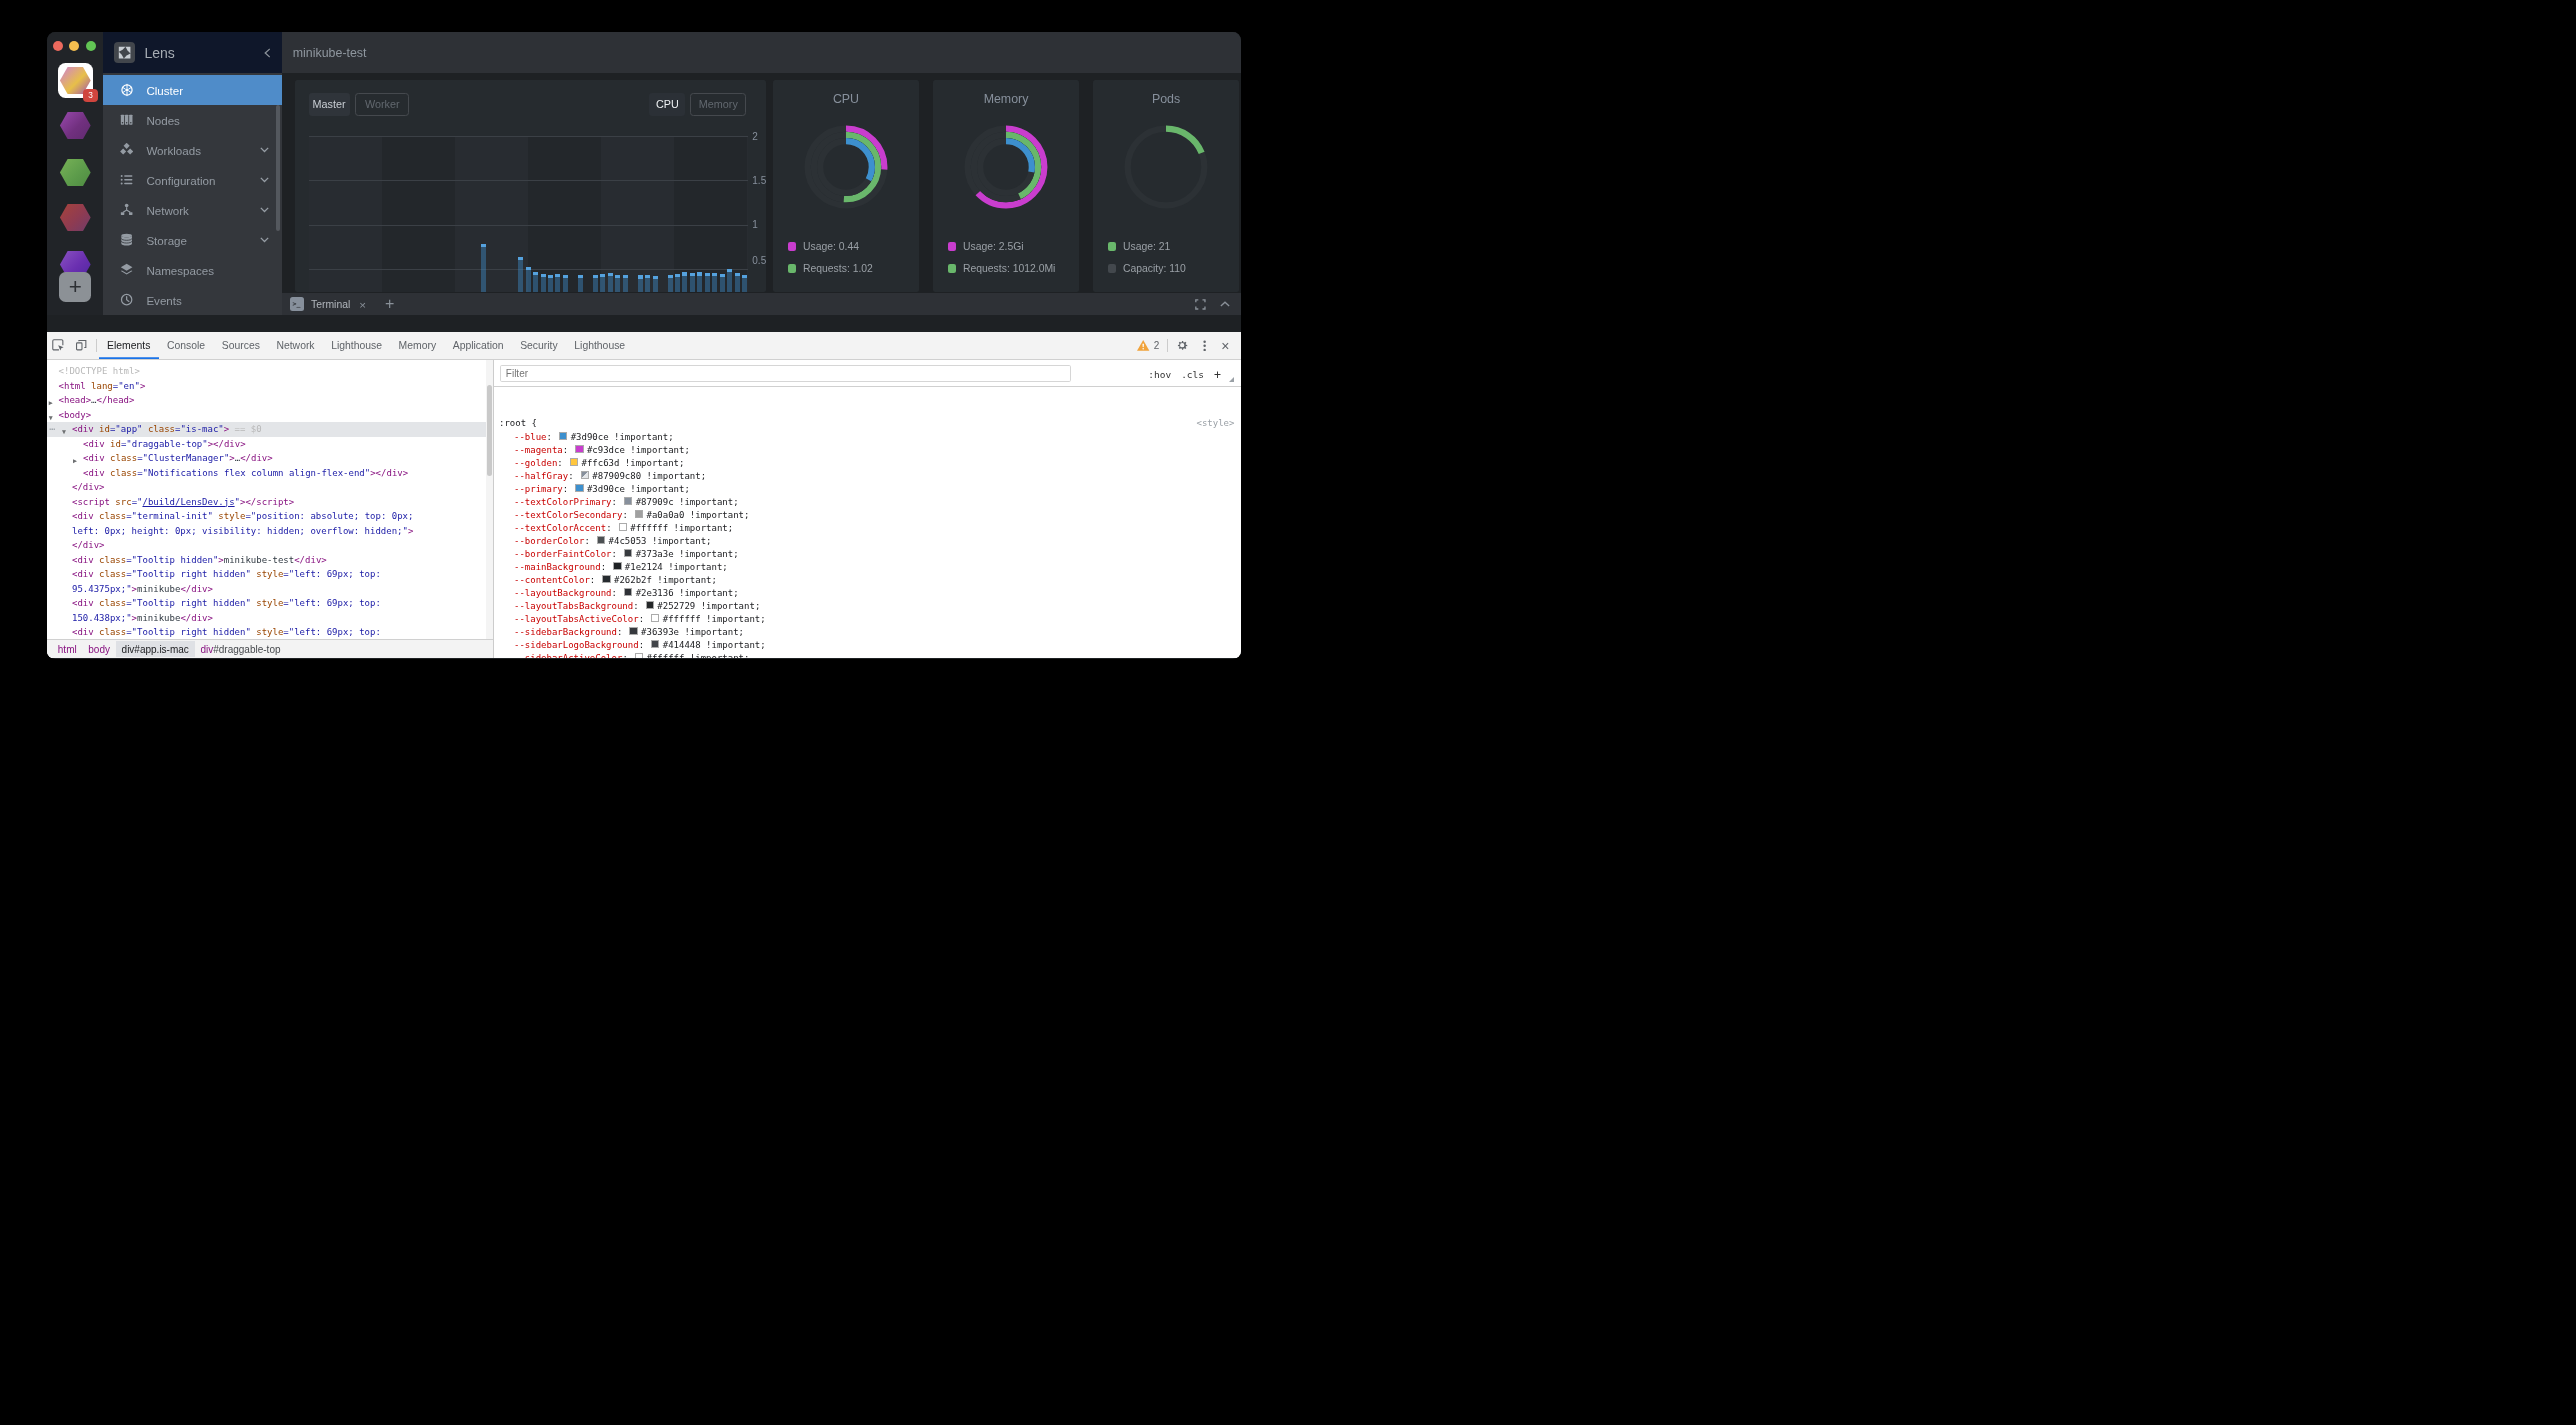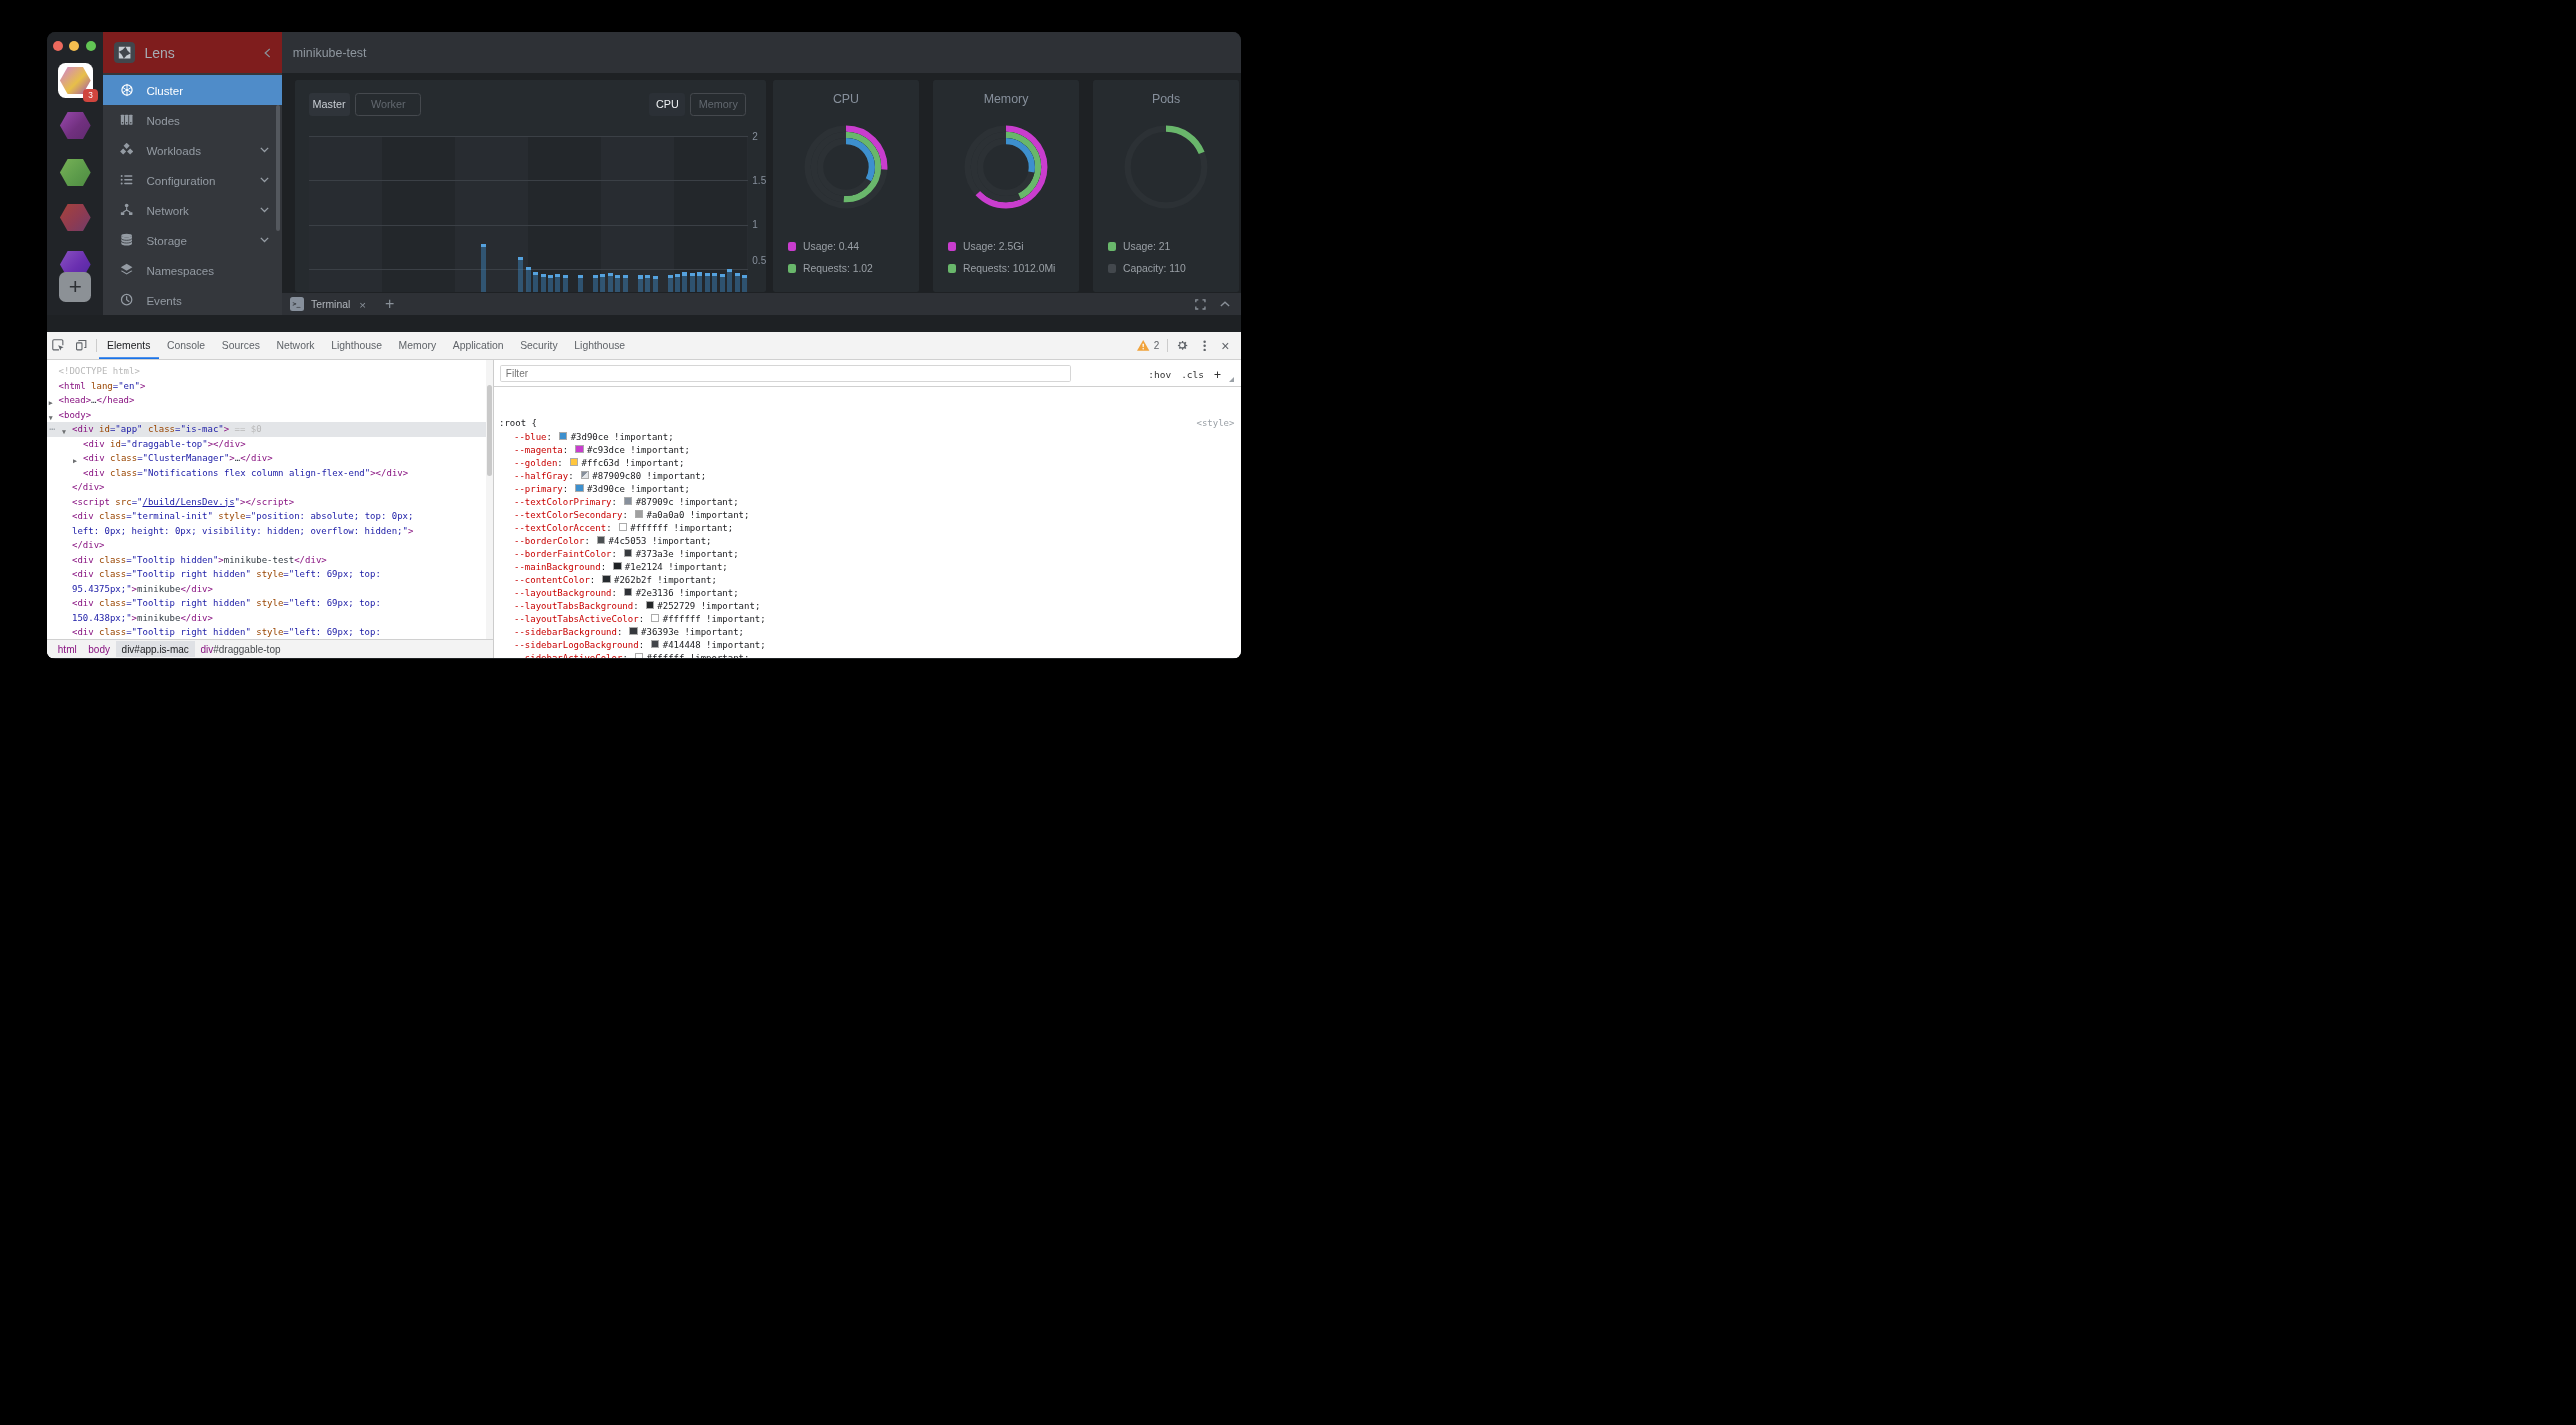"Lens" .side-header { background: #7f1d1d -> #0f172a }
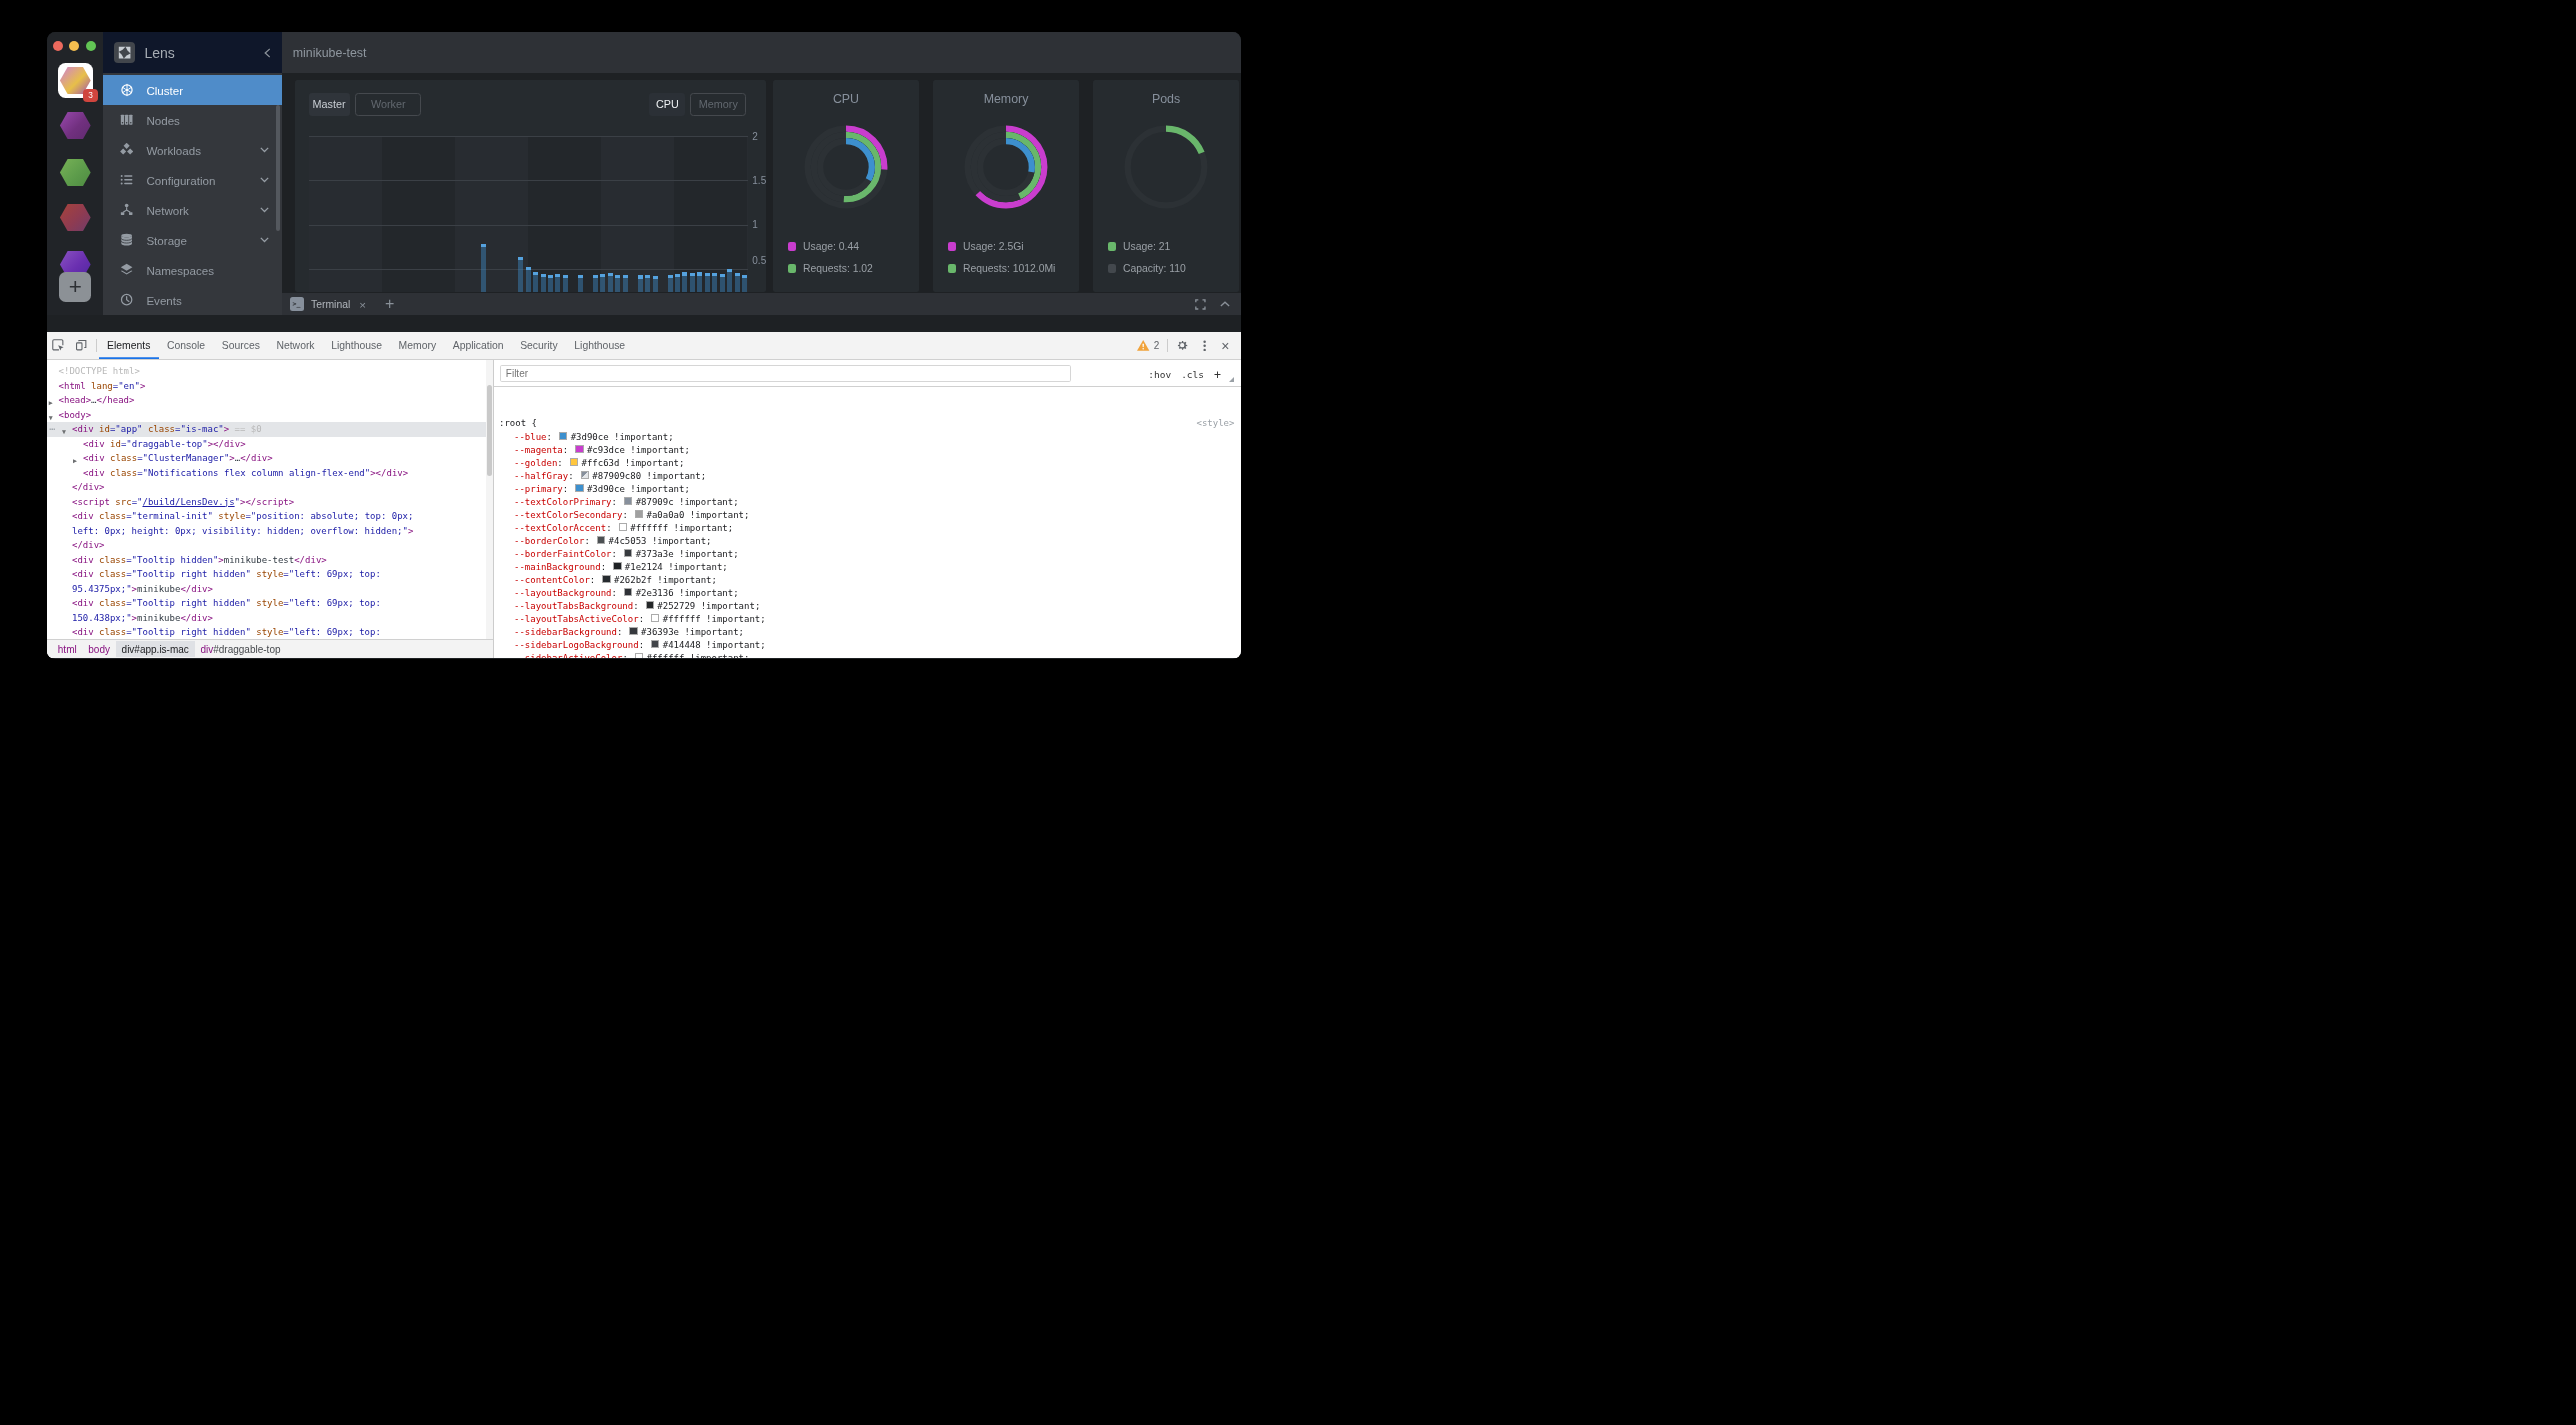"Worker" .btn-worker { width: 66px -> 54px }
